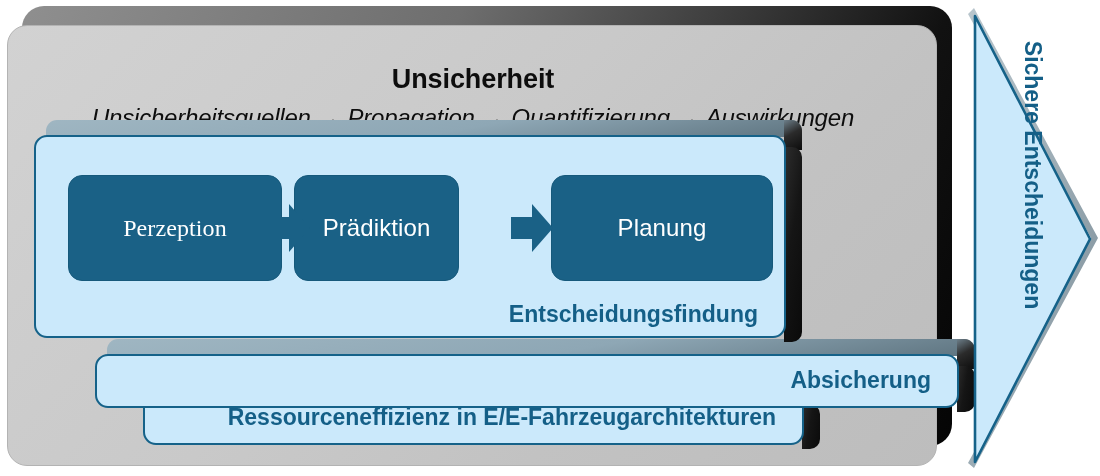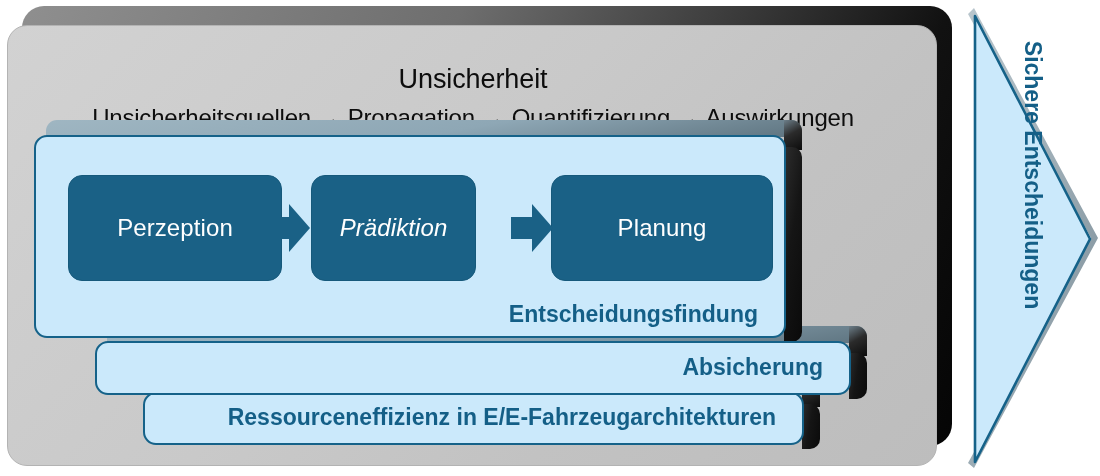"Unsicherheit" .outer-title { font-weight: normal -> bold }
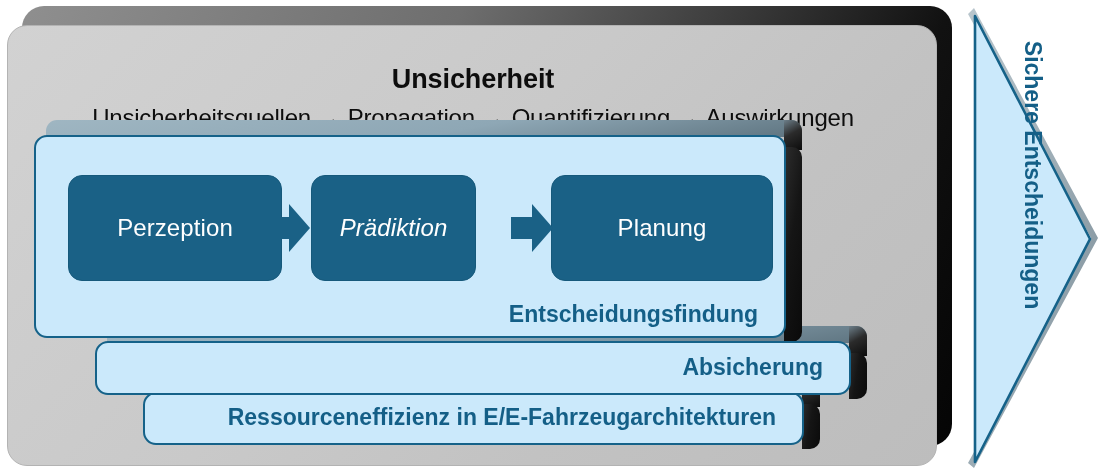"Unsicherheitsquellen → Propagation →" .outer-subtitle { font-style: none -> italic }
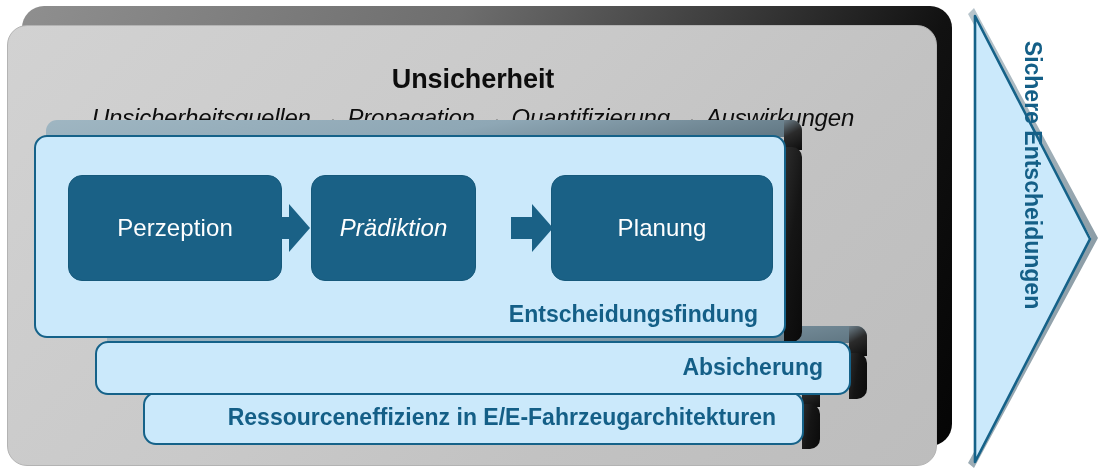"Perzeption" #step-0 { font-family: none -> Liberation Serif, serif }
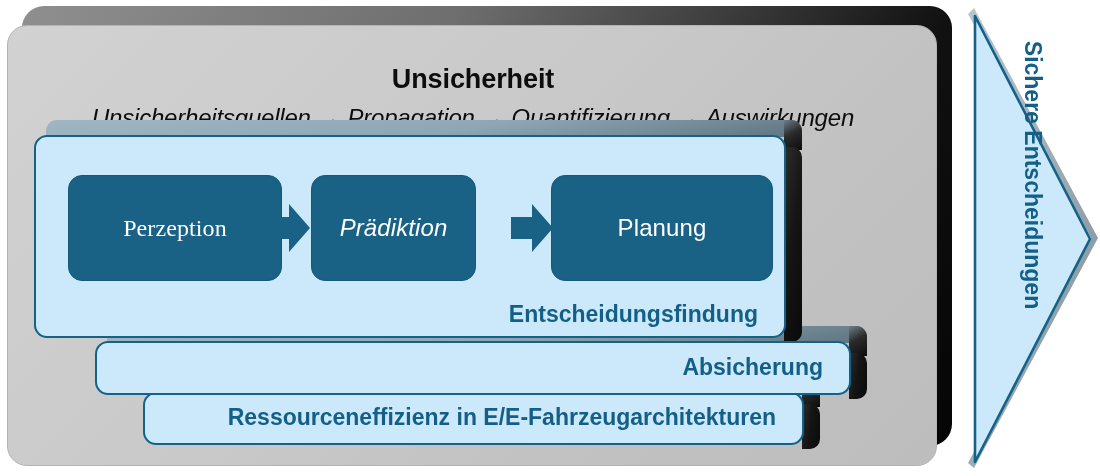"Prädiktion" #step-1 { font-style: italic -> none; left: 311px -> 294px }
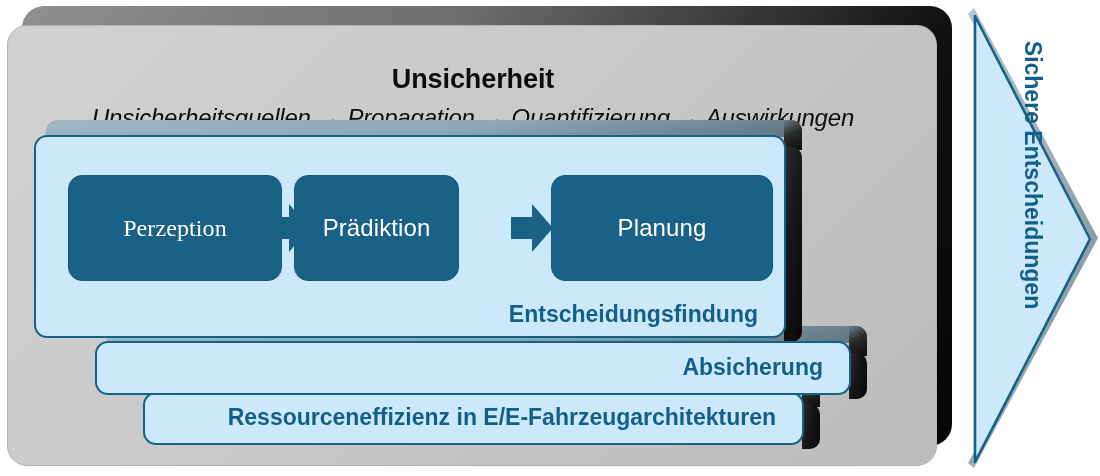"Absicherung" #layer-2 { top: 341px -> 354px; width: 756px -> 864px }
